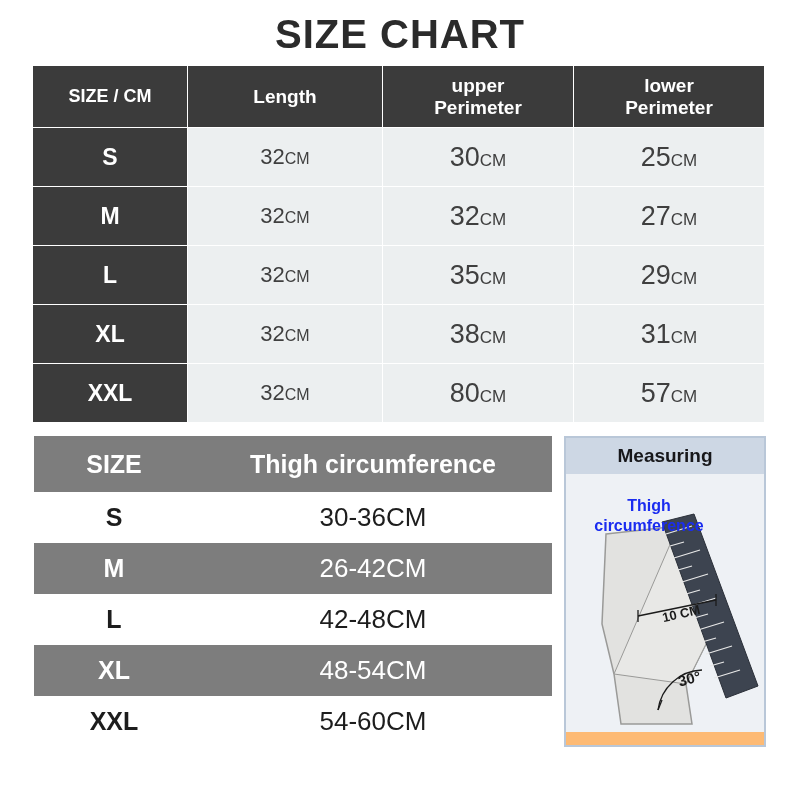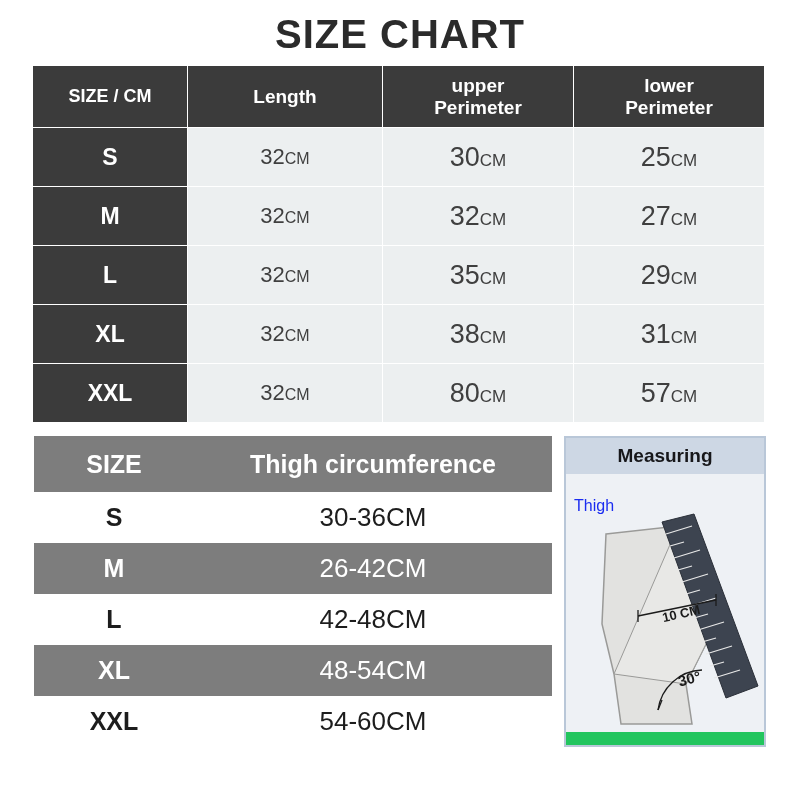"Measuring" .measure { background: #22c55e -> #fdba74 }
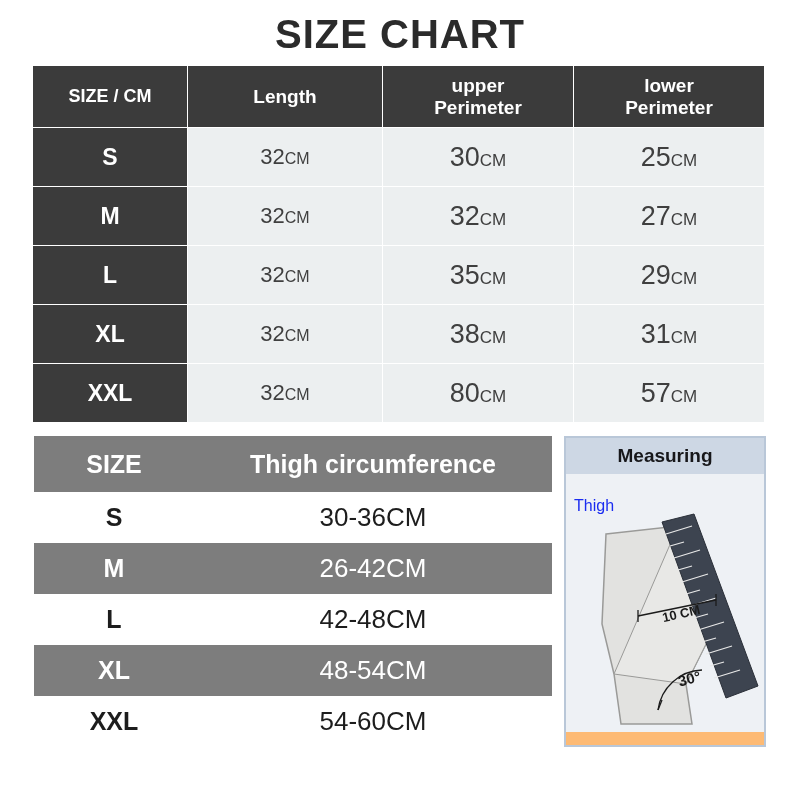"Thigh" .thigh-label { font-weight: normal -> bold; text-align: none -> center }
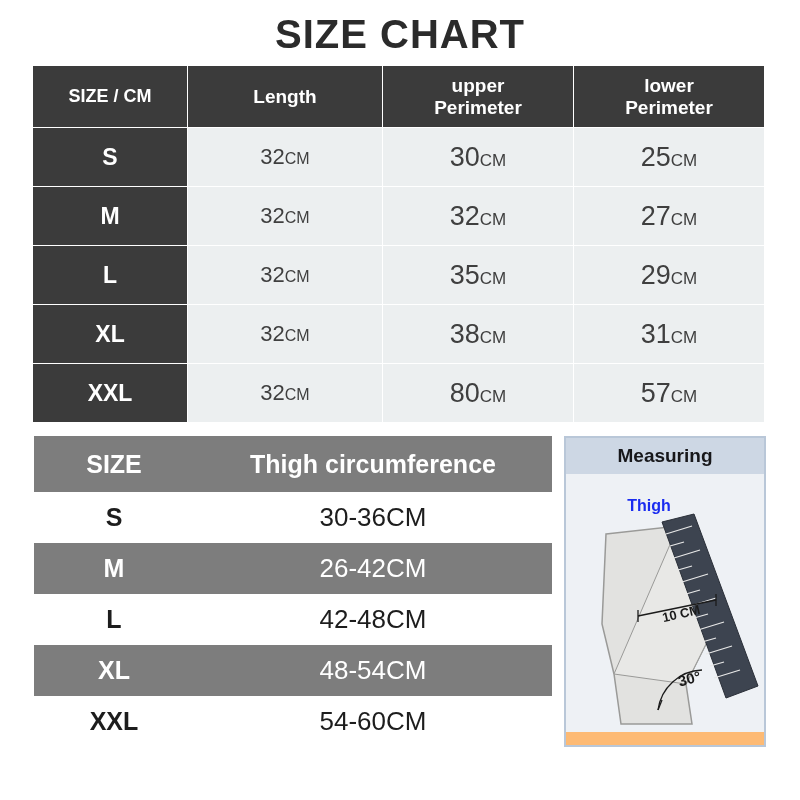"circumference" div { html: none -> <div>circumference</div> }
